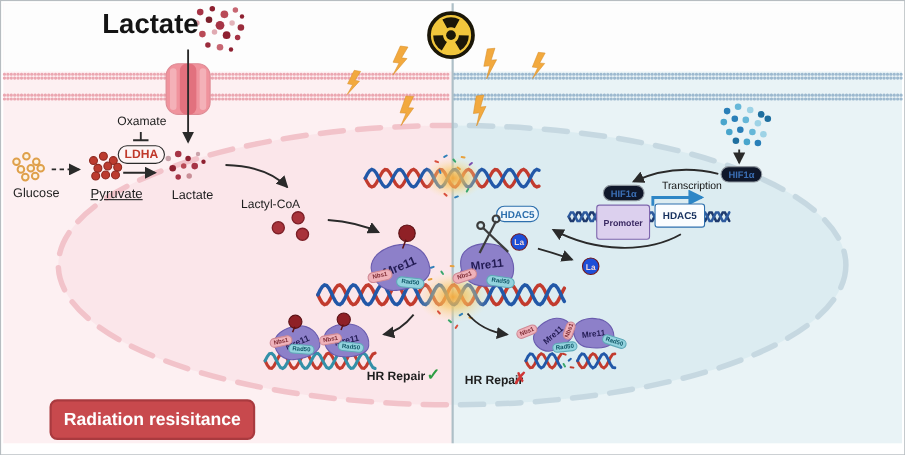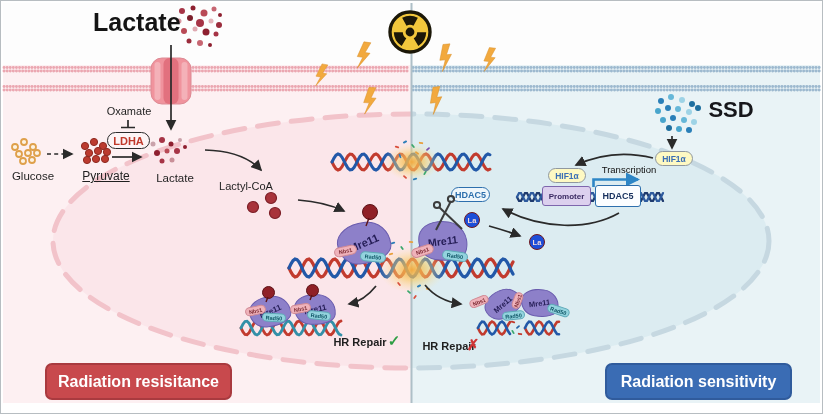"SSD" div.lbl { html: <div>SSD</div> -> none }
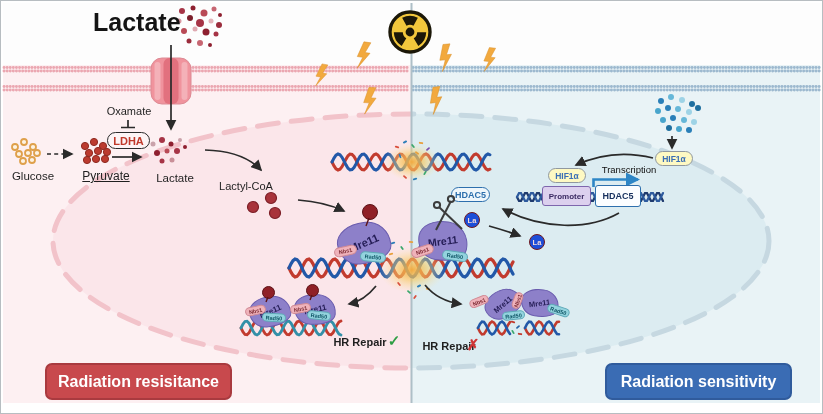"HIF1α" .pill { background: #fef9c3 -> #0f172a }
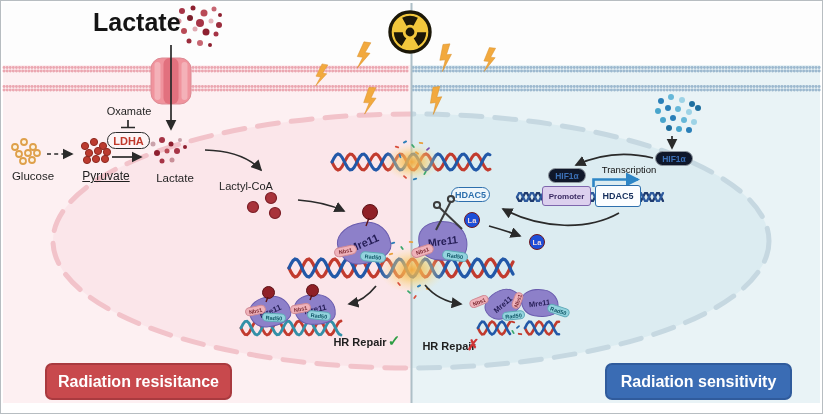"Promoter" div.gene-box { height: 20px -> 32px }
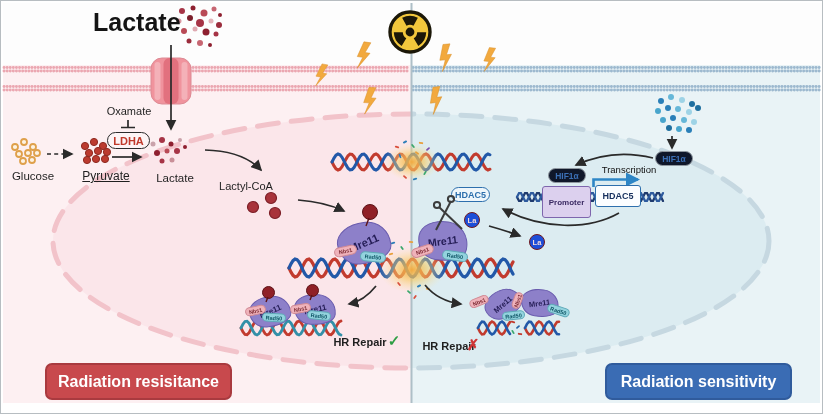"Radiation sensitivity" div.banner { html: <div>Radiation sensitivity</div> -> none }
